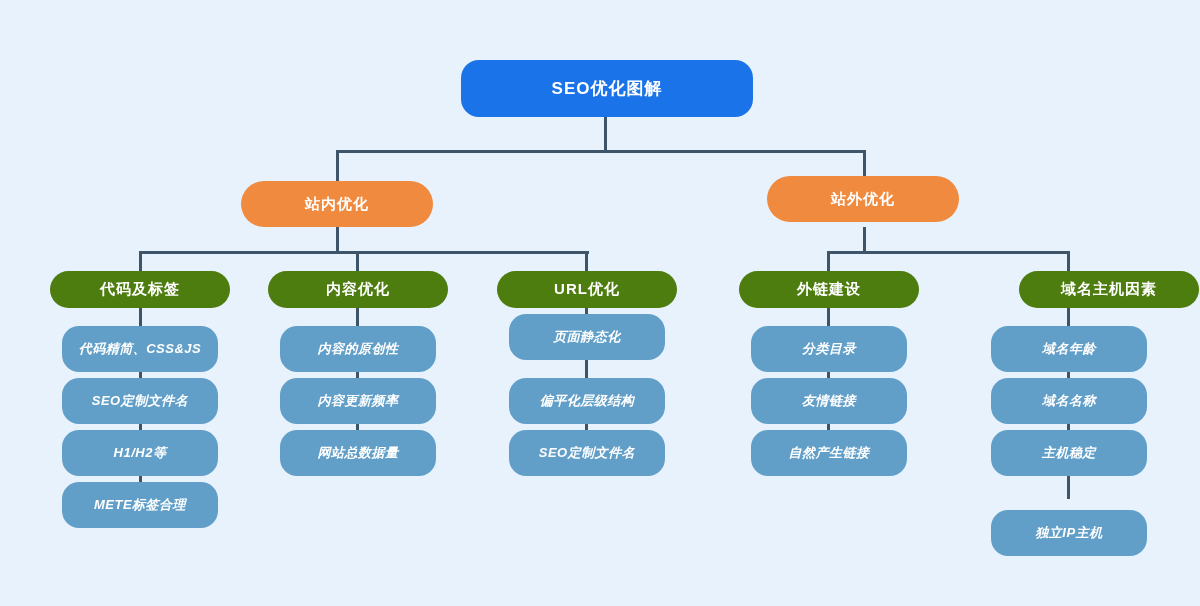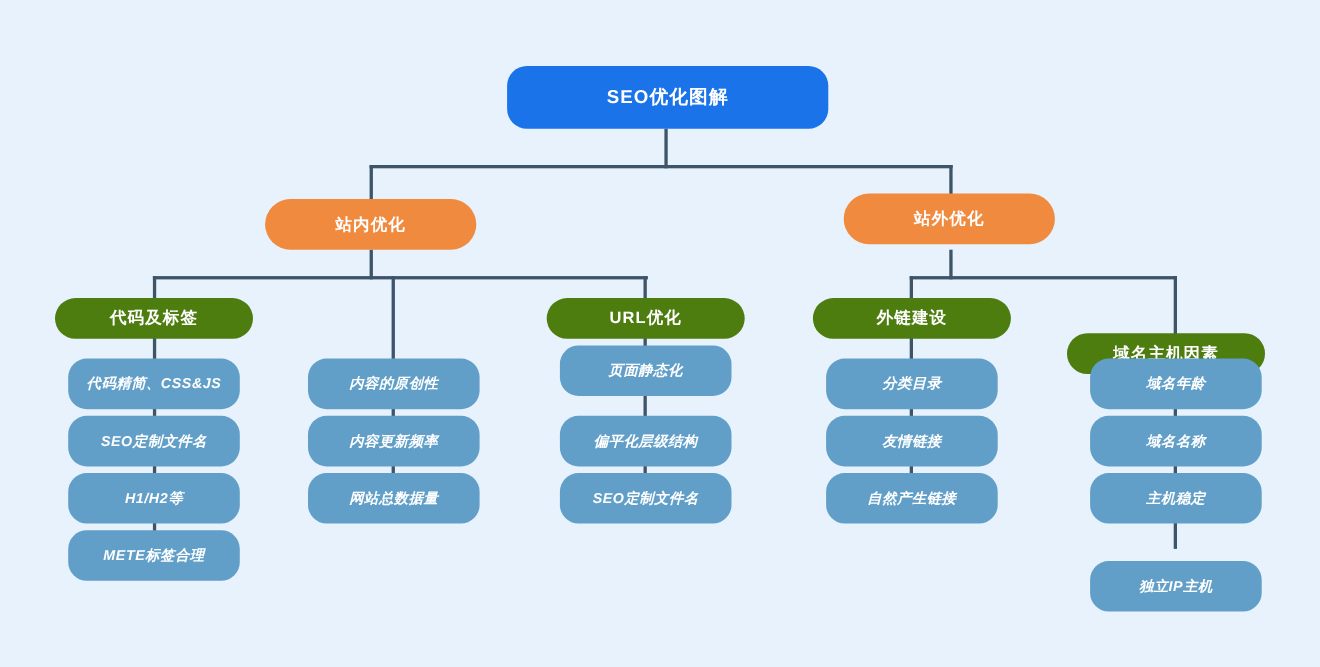"内容优化" div.node { html: none -> <div>内容优化</div> }
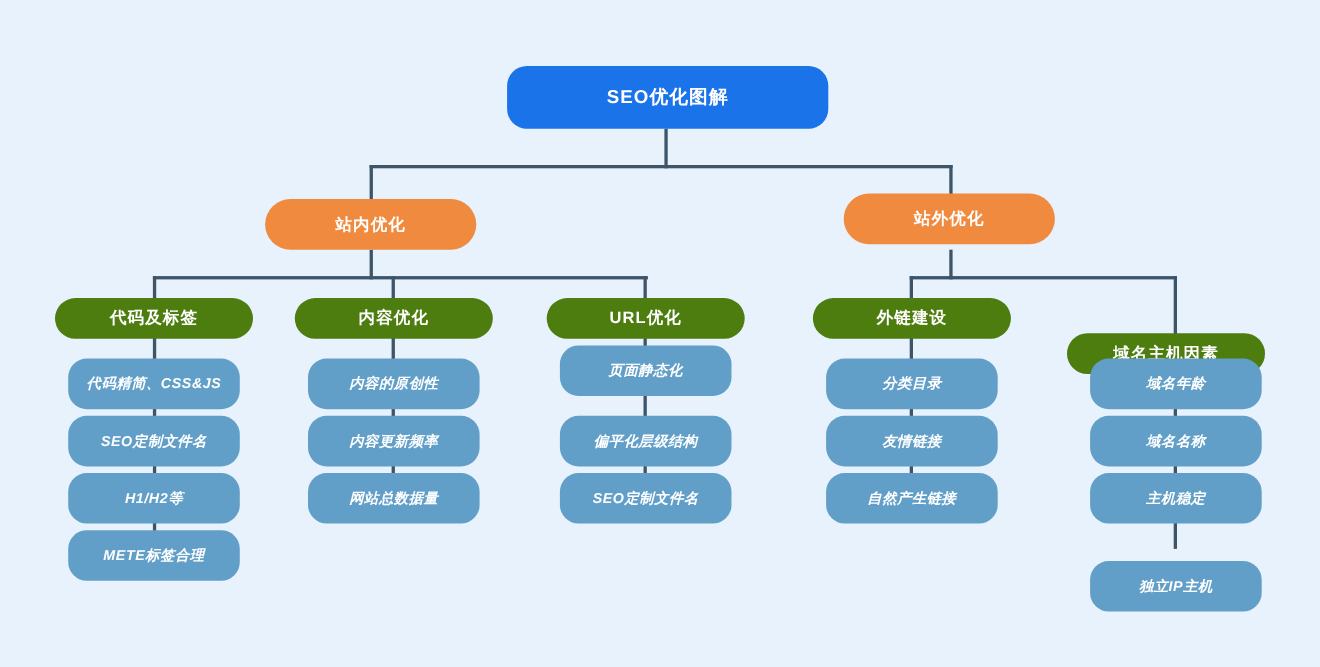"域名主机因素" div.node { left: 970px -> 1019px; margin-top: 32px -> none }
